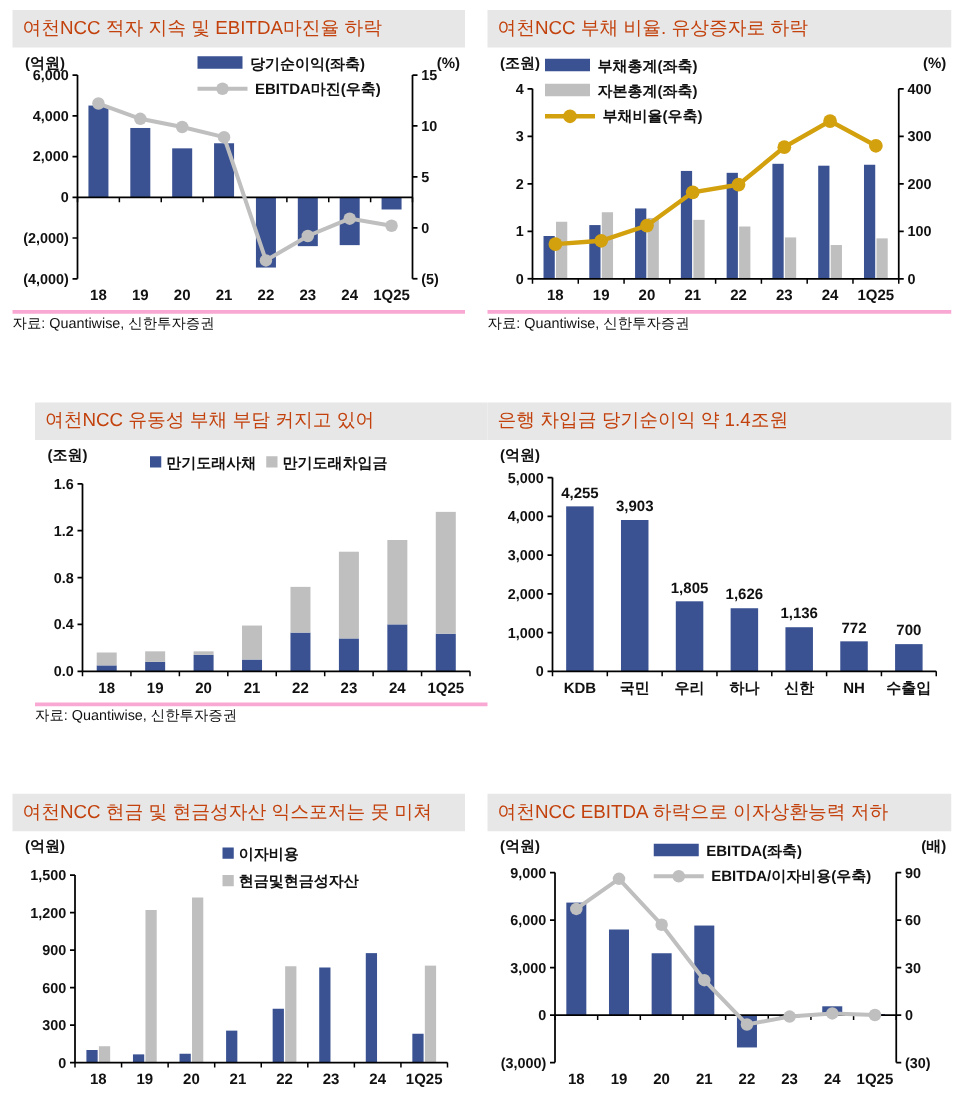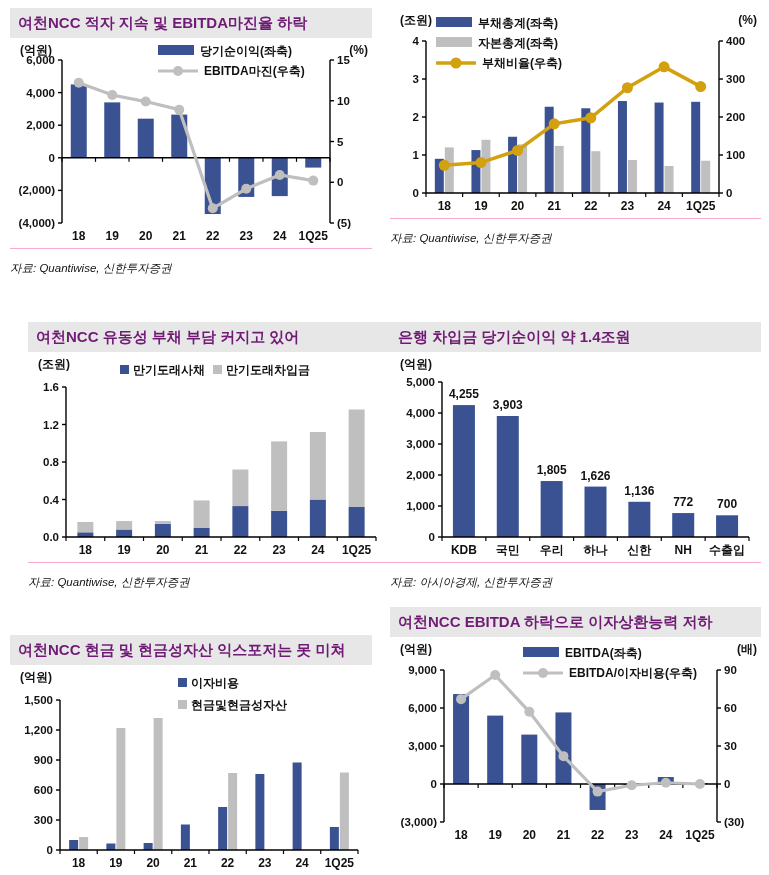"여천NCC 적자 지속 및 EBITDA마진율" .panel-title { color: #701a75 -> #c2410c; font-weight: bold -> normal }
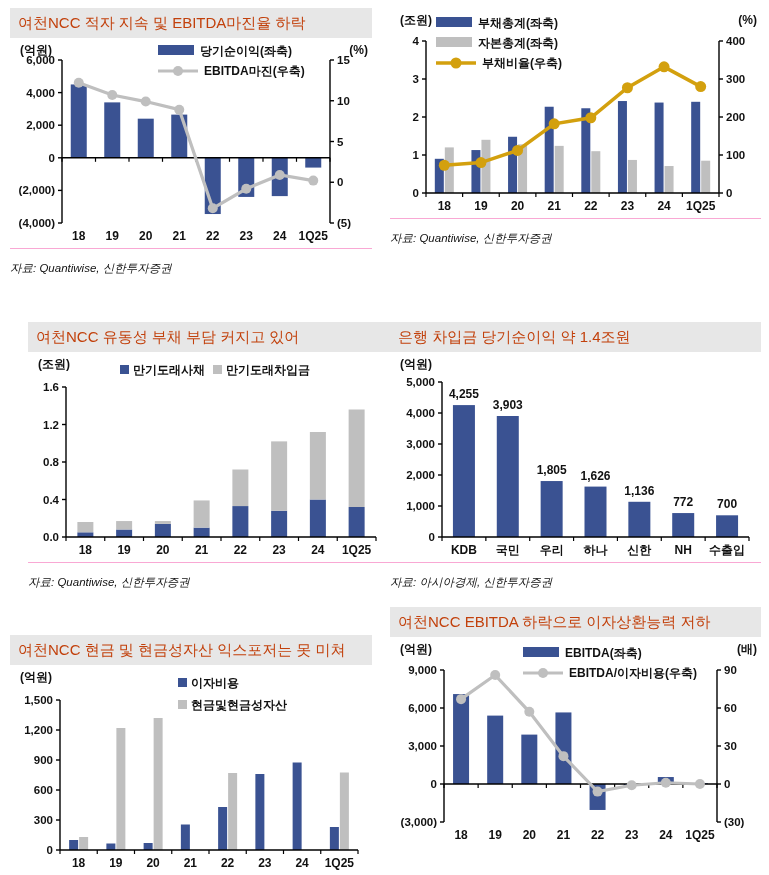"여천NCC 부채 비율. 유상증자로 하락" div.panel-title { html: none -> <div>여천NCC 부채 비율. 유상증자로 하락</div> }
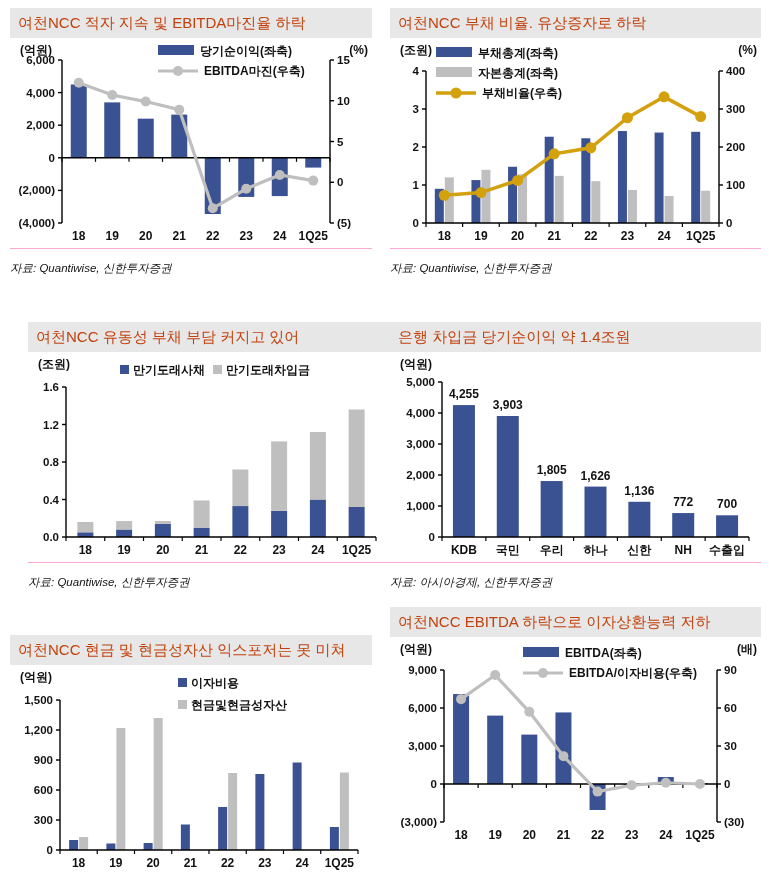"자료: Quantiwise, 신한투자증권" .source { border-top: 1px solid #f9a8d4 -> 3px solid #f9a8d4; font-style: italic -> none; padding-top: 12px -> 0 }
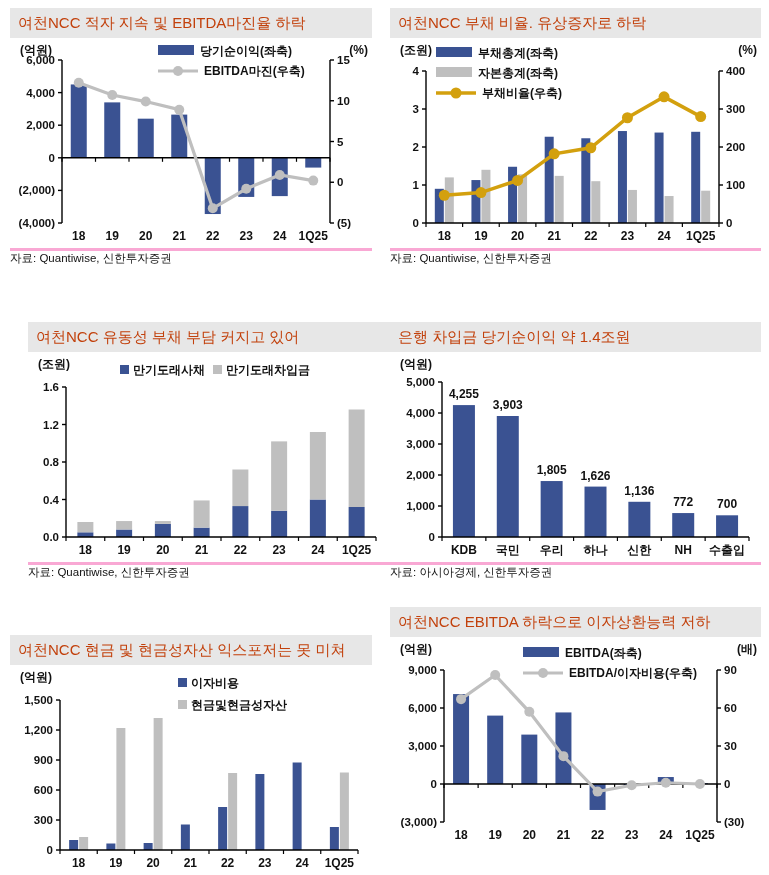"자료: 아시아경제, 신한투자증권" div.source { html: <div>자료: 아시아경제, 신한투자증권</div> -> none }
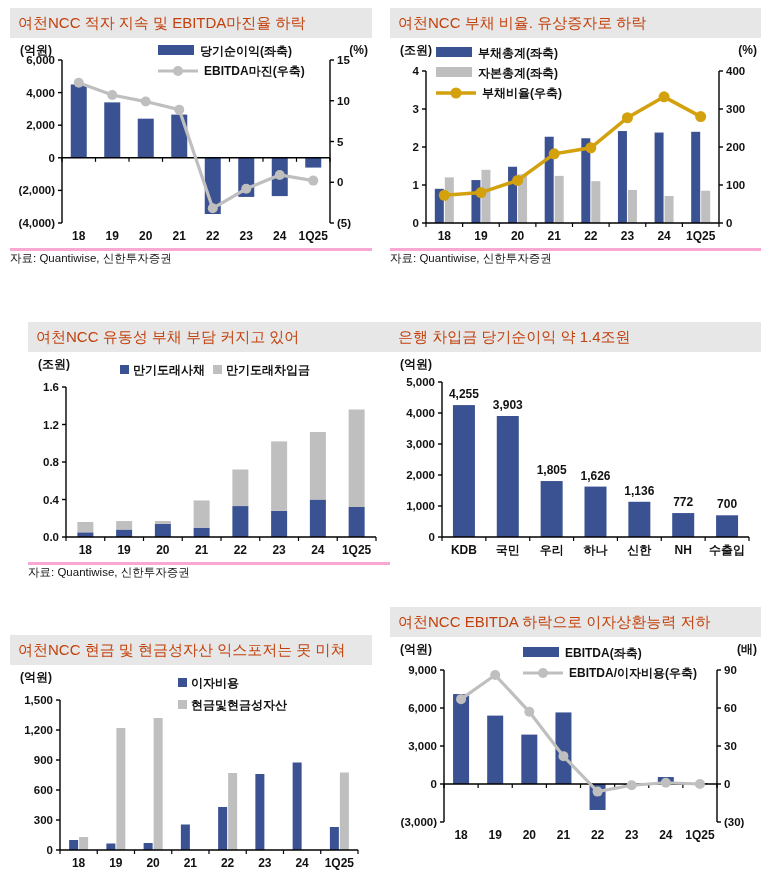"여천NCC EBITDA 하락으로 이자상환능력 저하" div.panel { top: 607px -> 635px }
